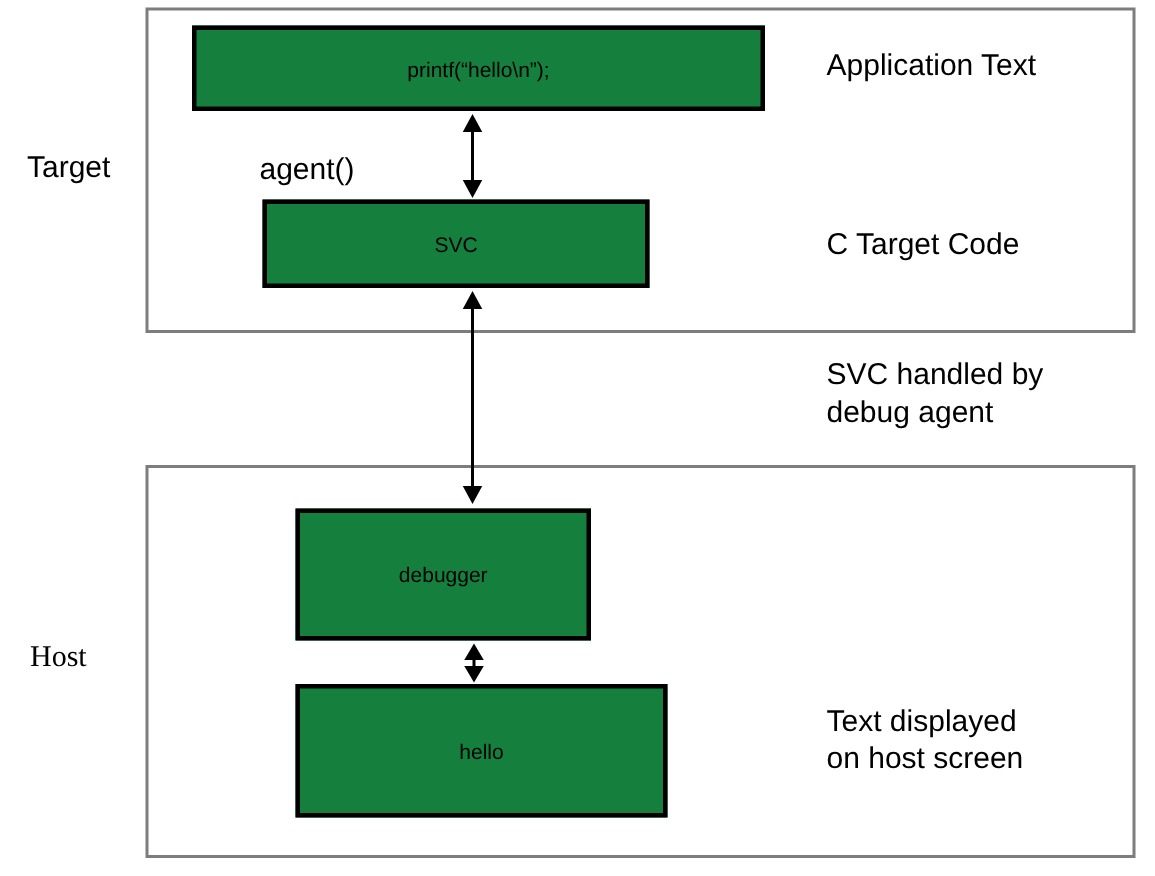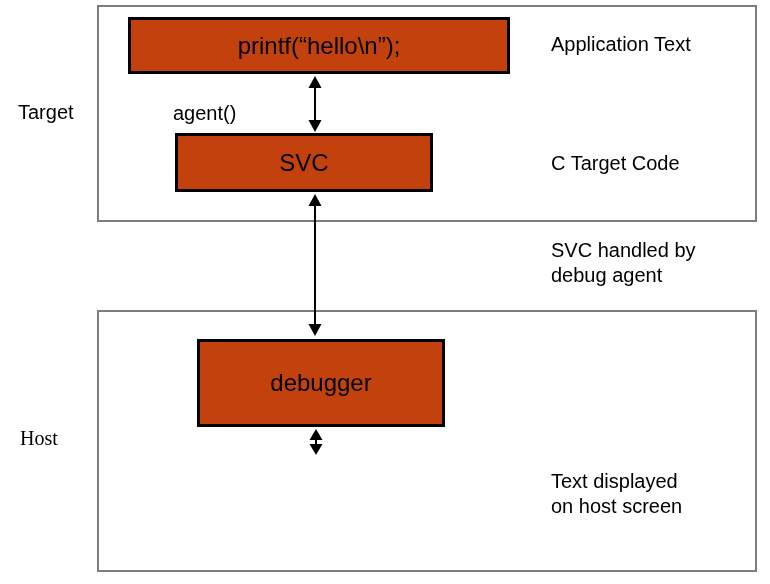"printf(“hello\n”);" .node { background: #c2410c -> #15803d; font-size: 24px -> 14px }
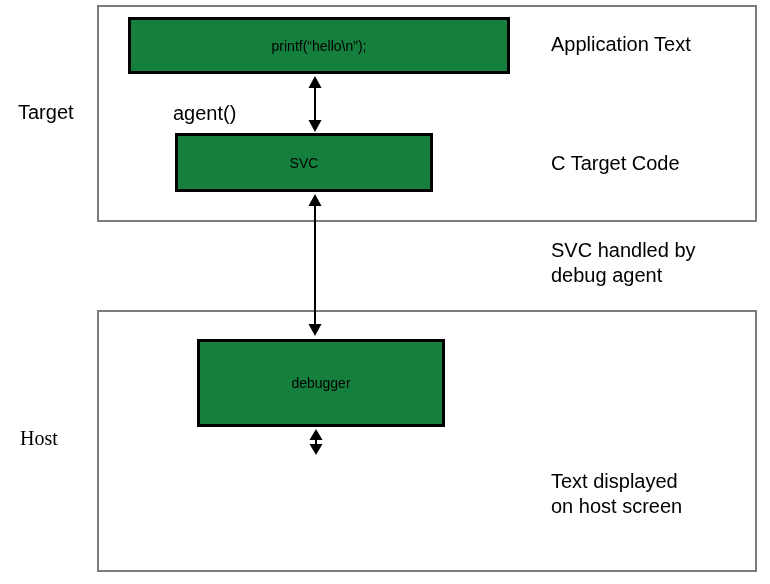"debugger" #debugger-box { width: 248px -> 197px }
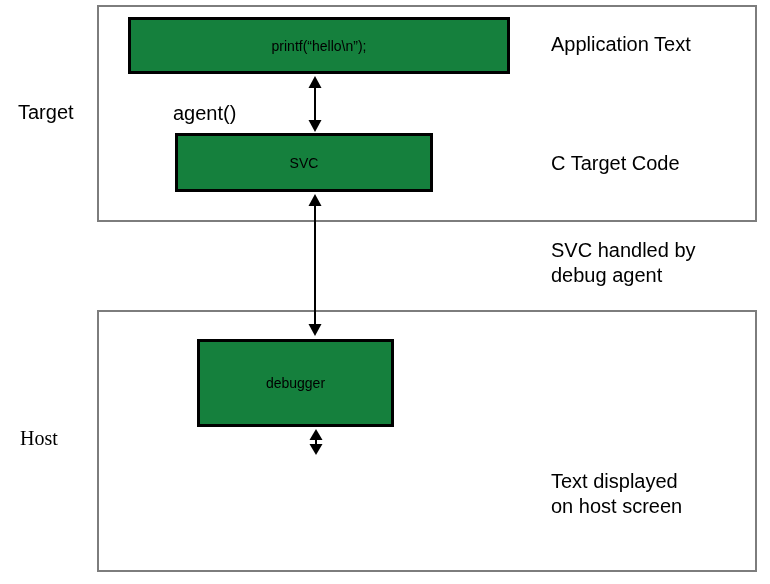"hello" div.node { html: none -> <div> <span>hello</span> </div> }
